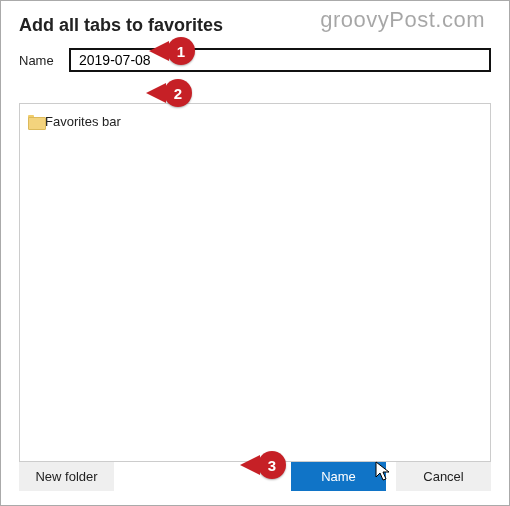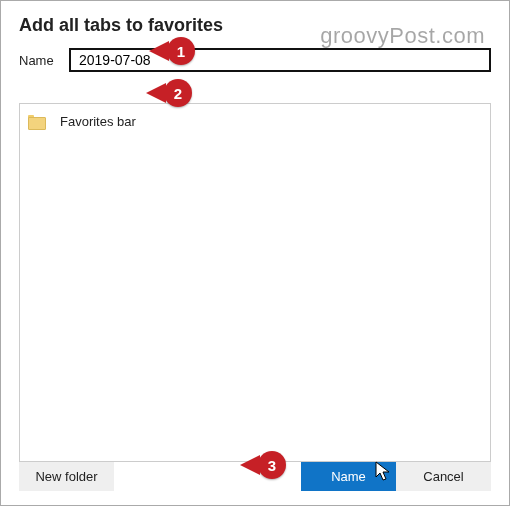"groovyPost.com" .watermark { top: 22px -> 6px }
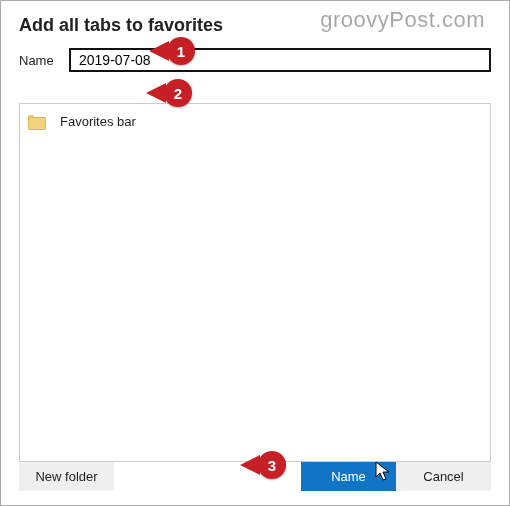"Favorites bar" .folder-item { gap: 16px -> 1px }
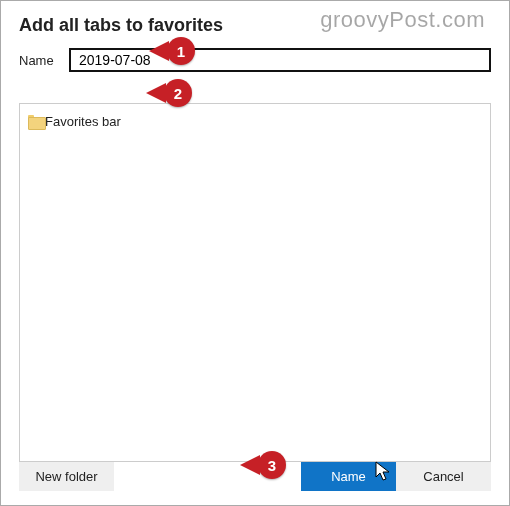"New folder" .button-row { gap: none -> 10px }
